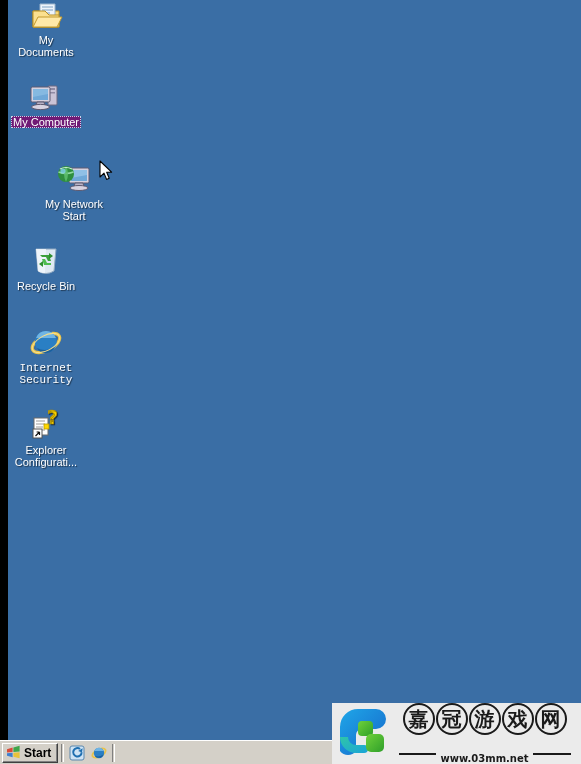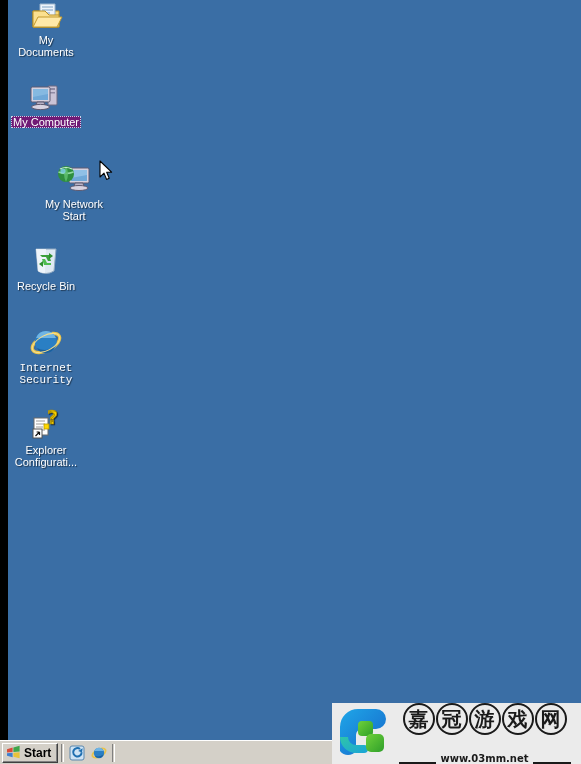"www.03mm.net" #wm-url-row { align-items: flex-end -> flex-start }
